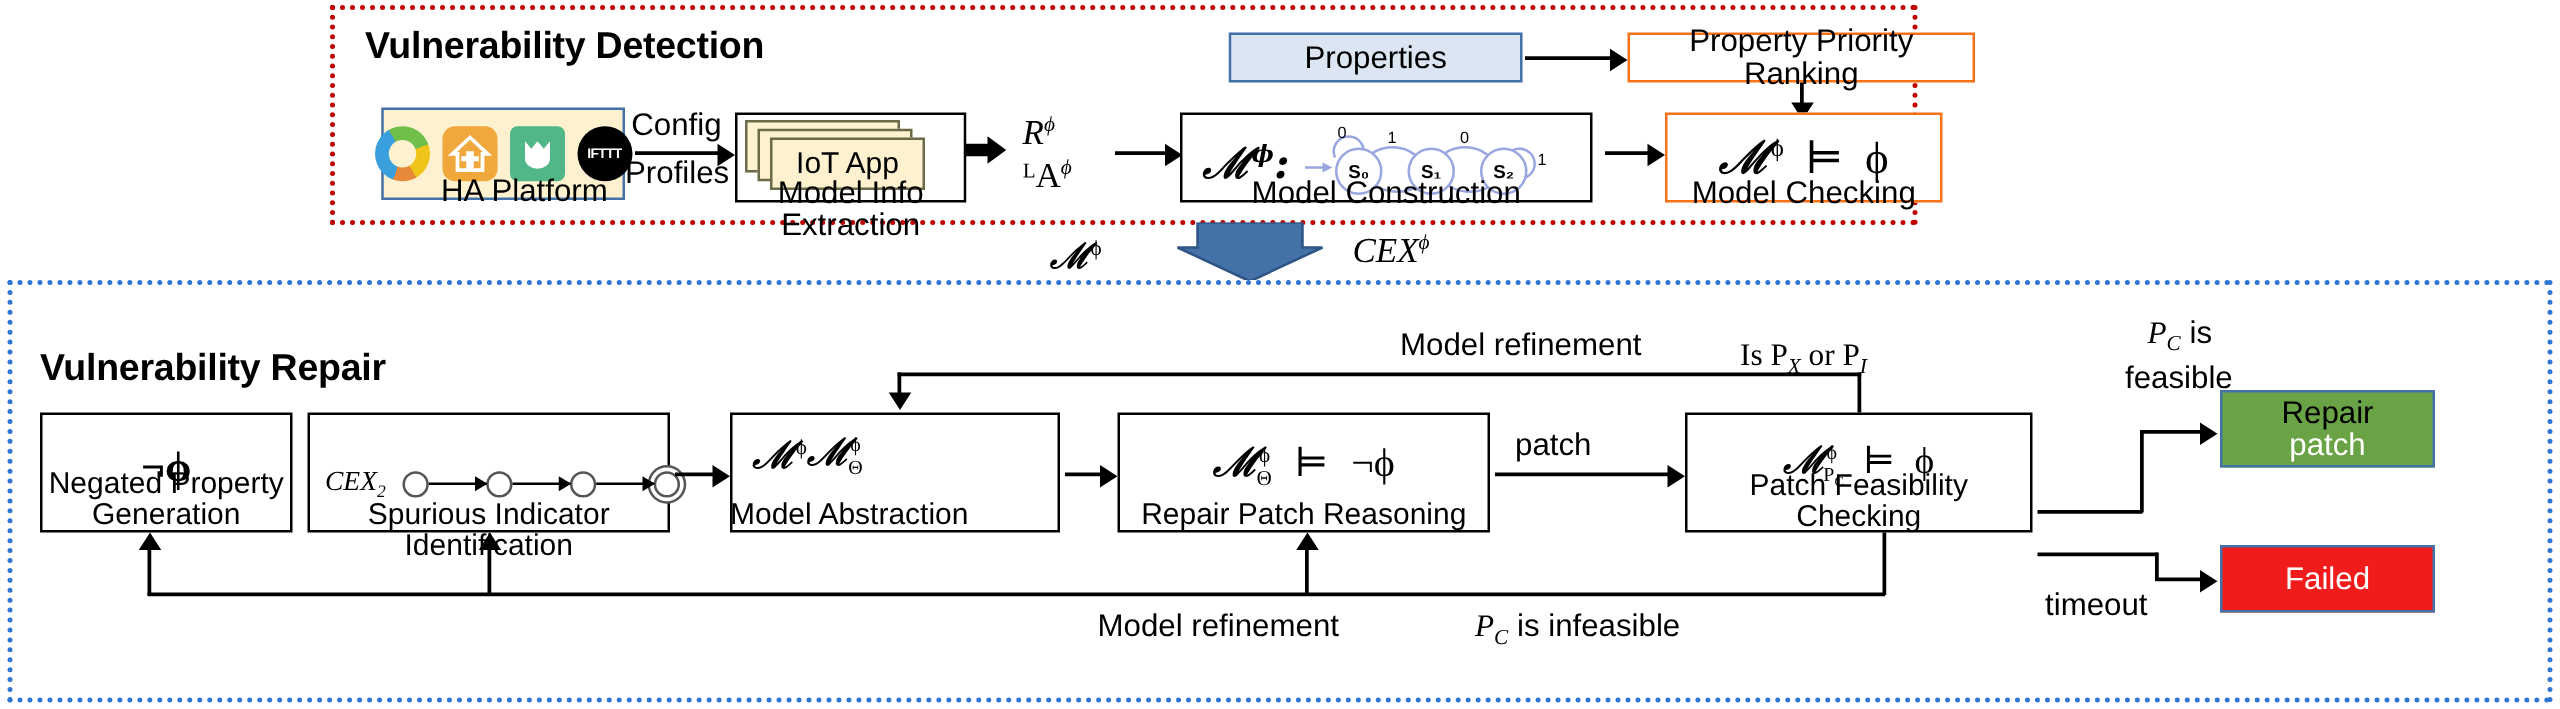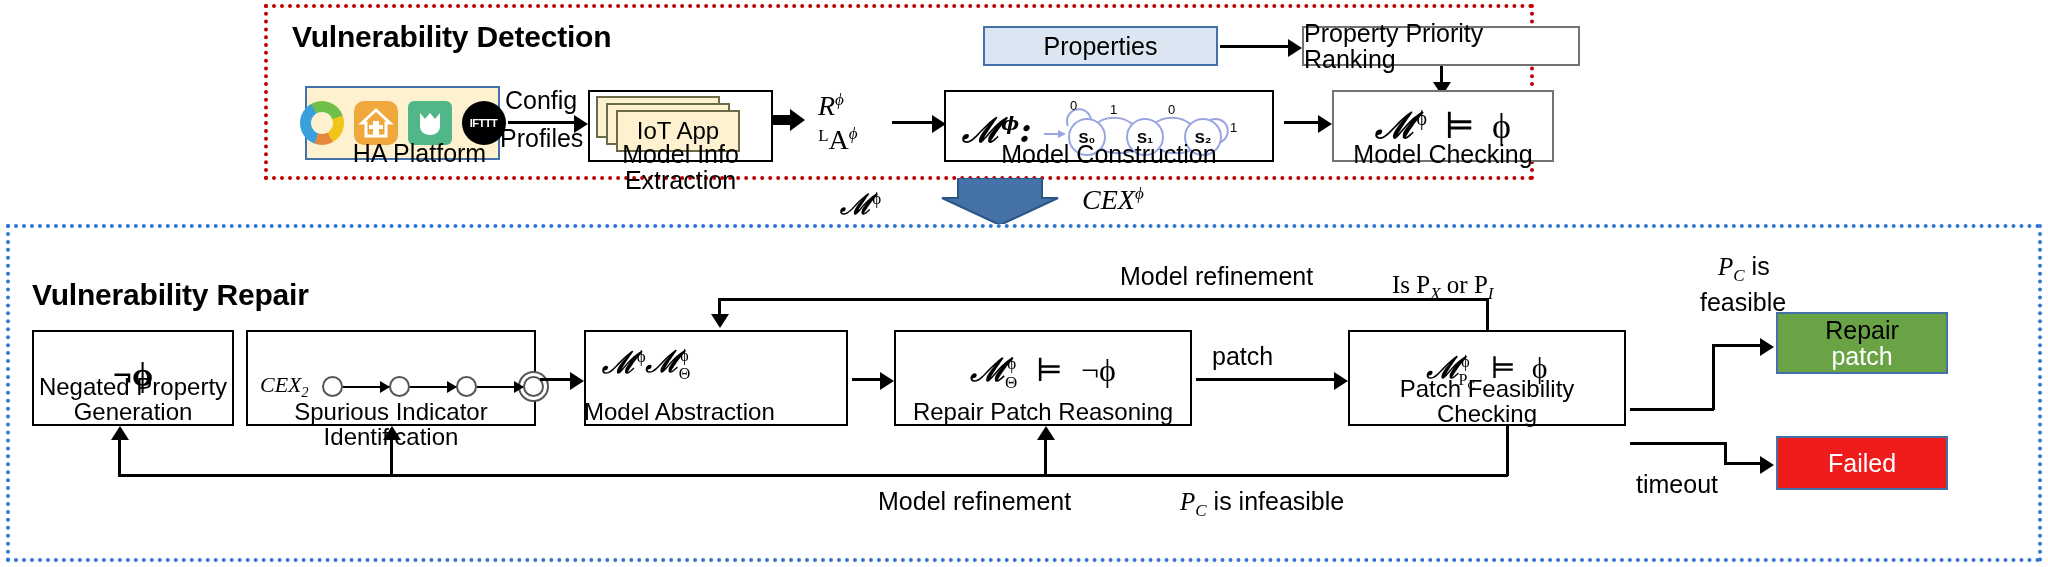"Properties" .ctr { text-align: none -> center }
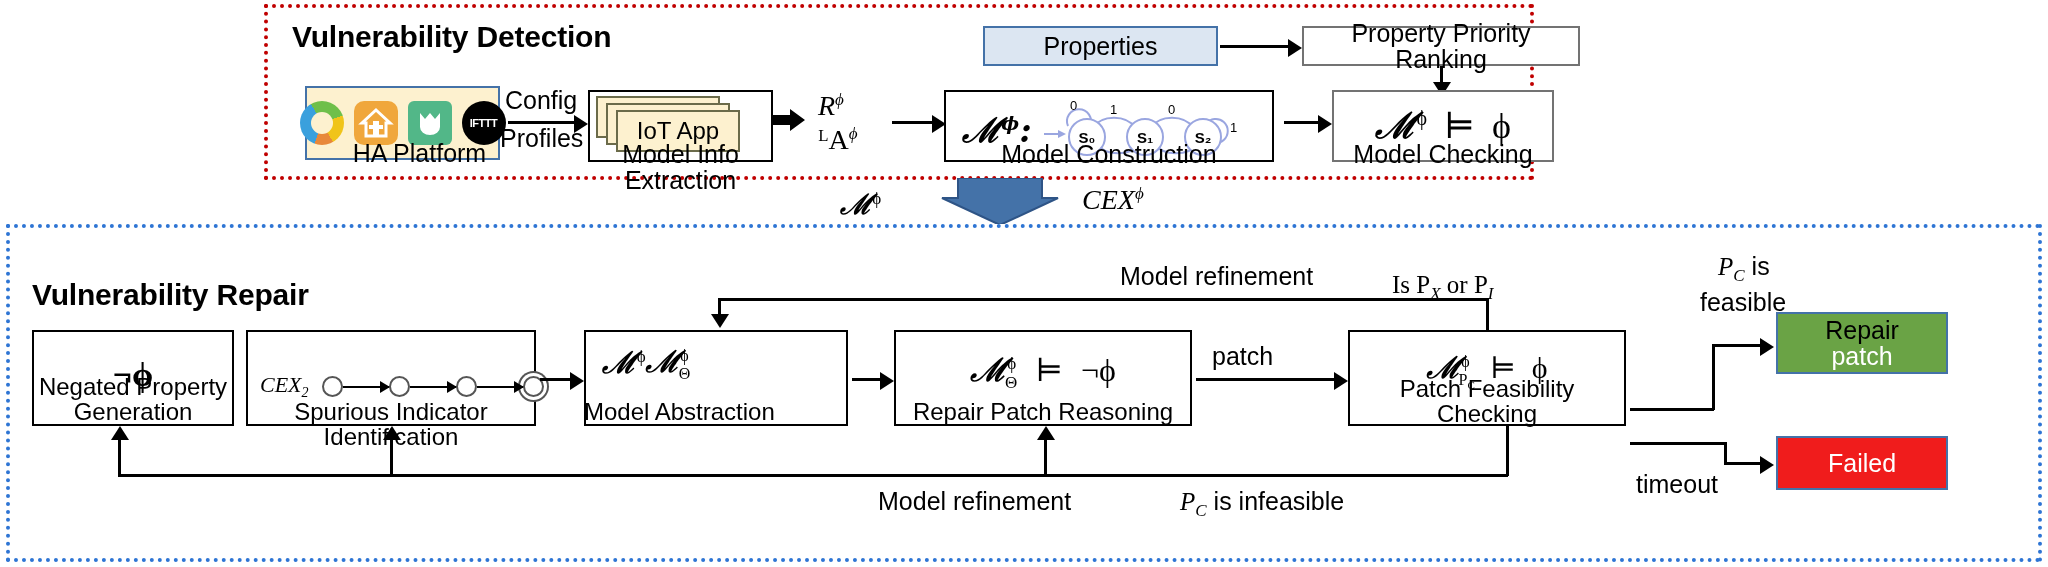"Property Priority Ranking" .box-blue { border: 2px solid #737373 -> 2px solid #f97316 }
